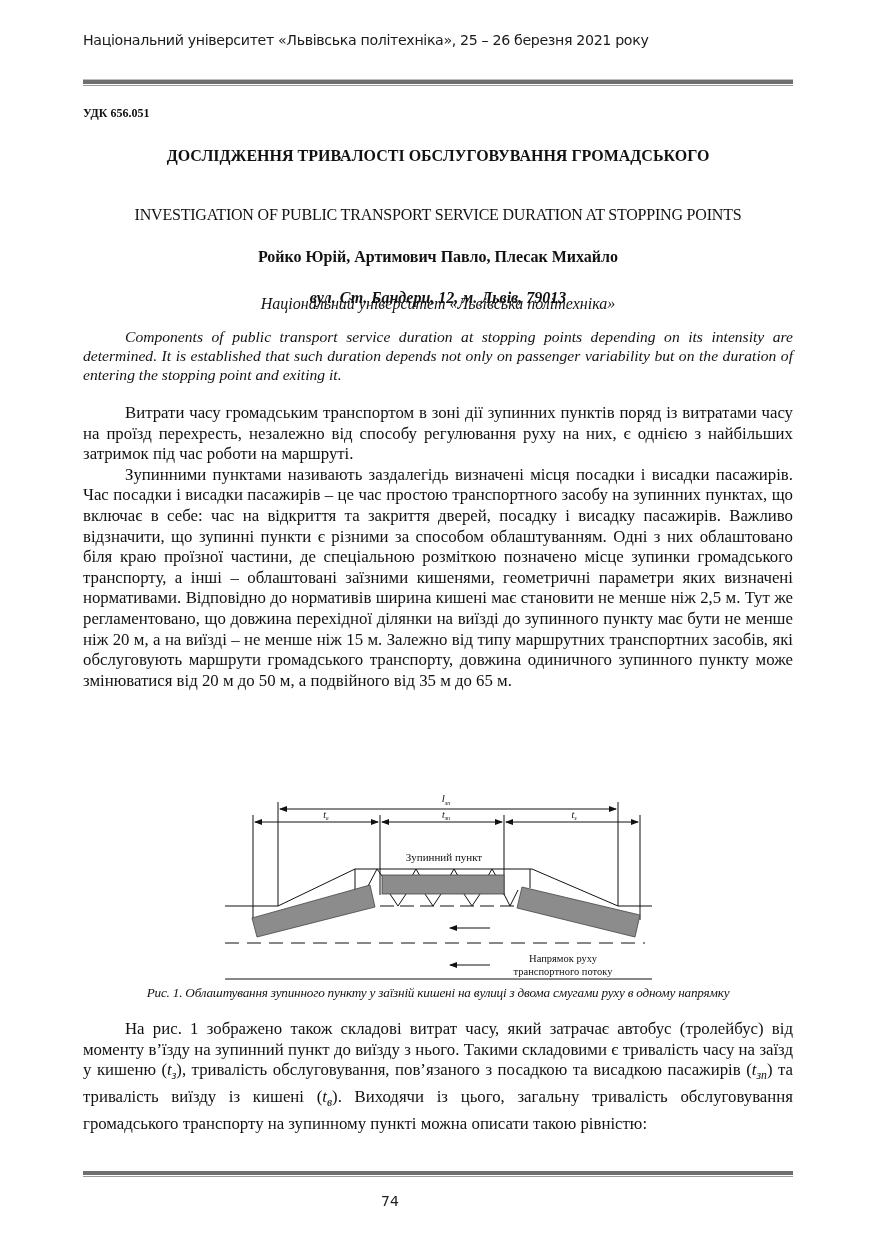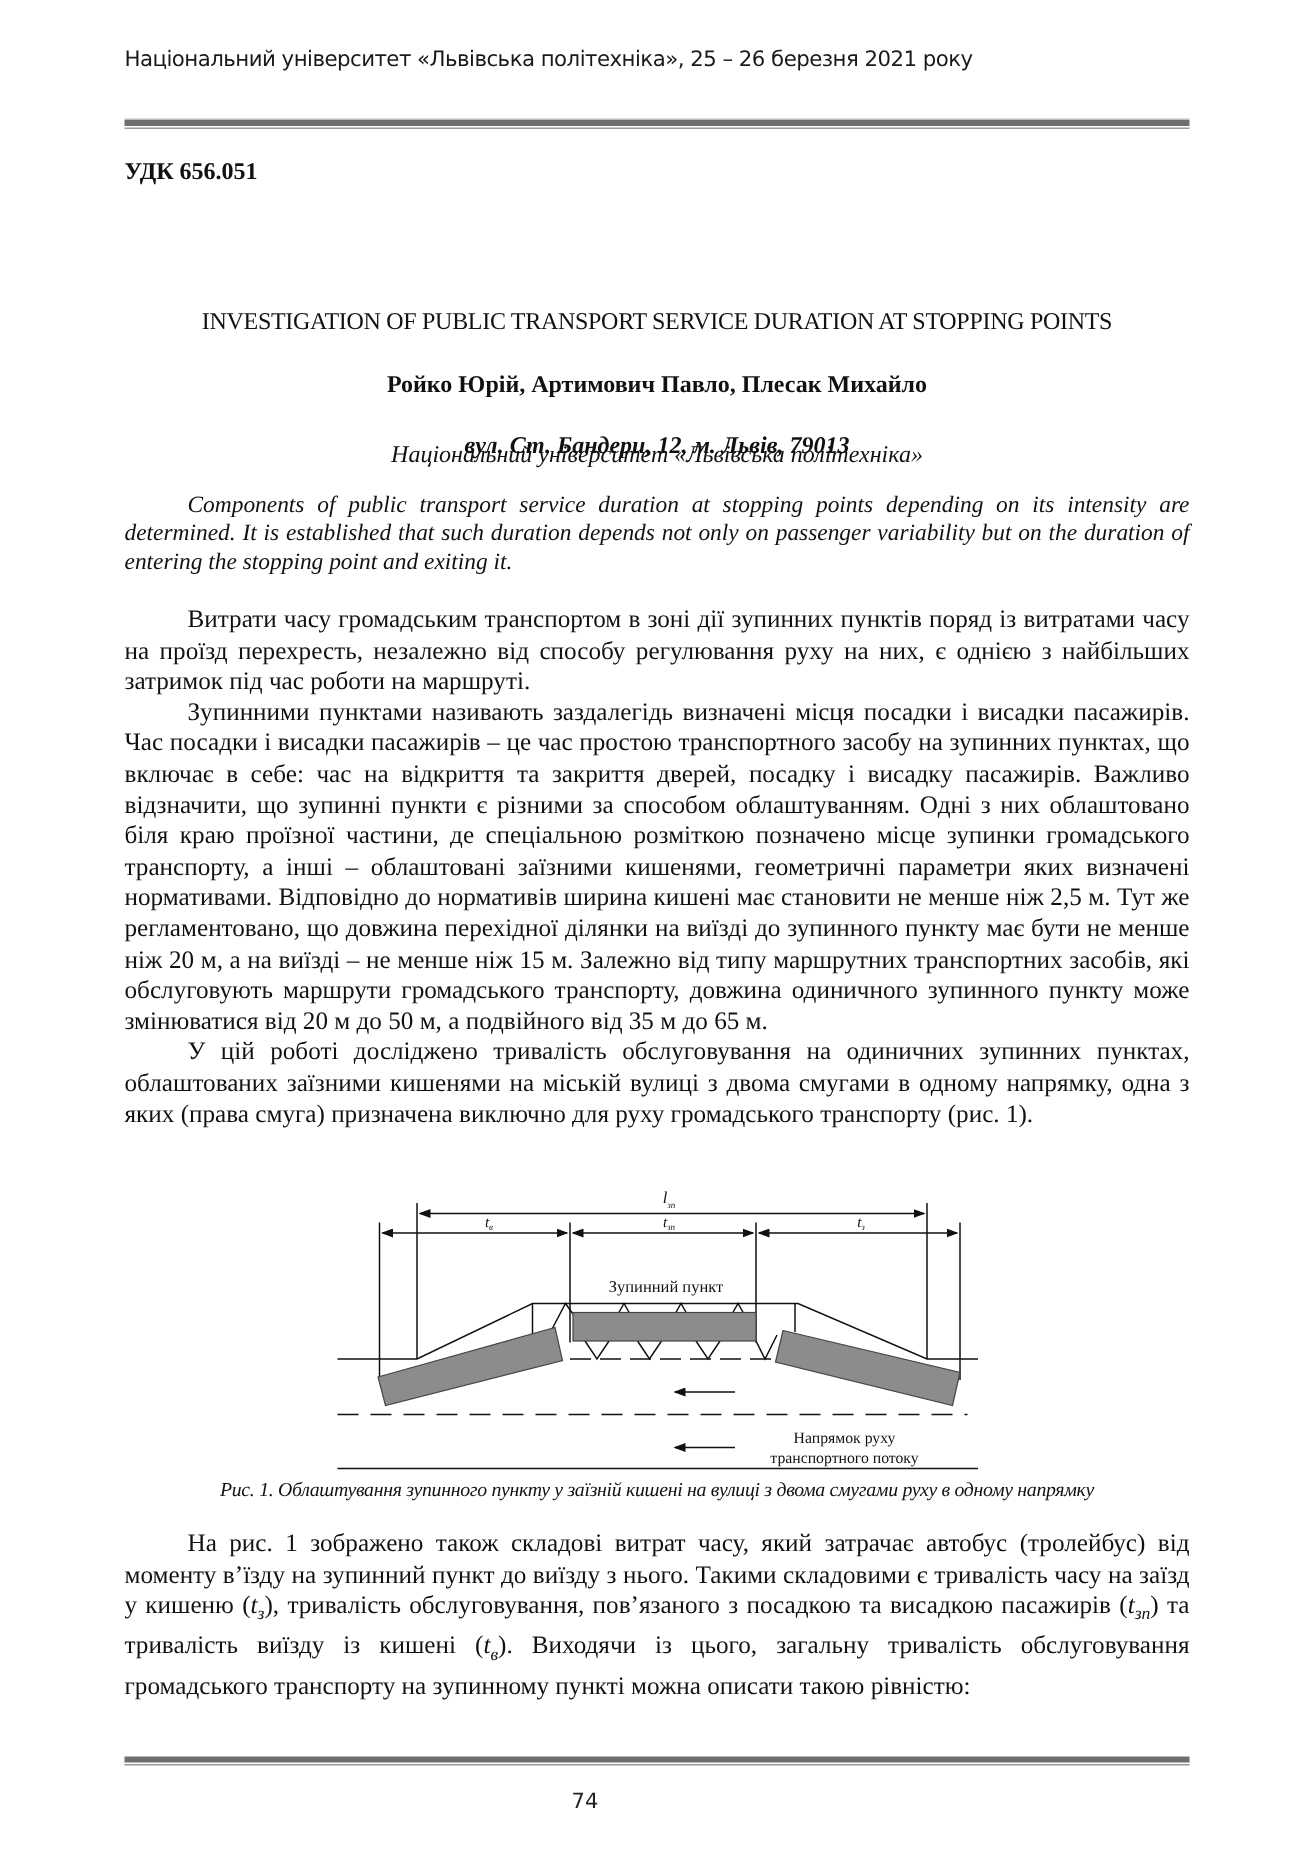"УДК 656.051" .udk { font-size: 16px -> 12px }
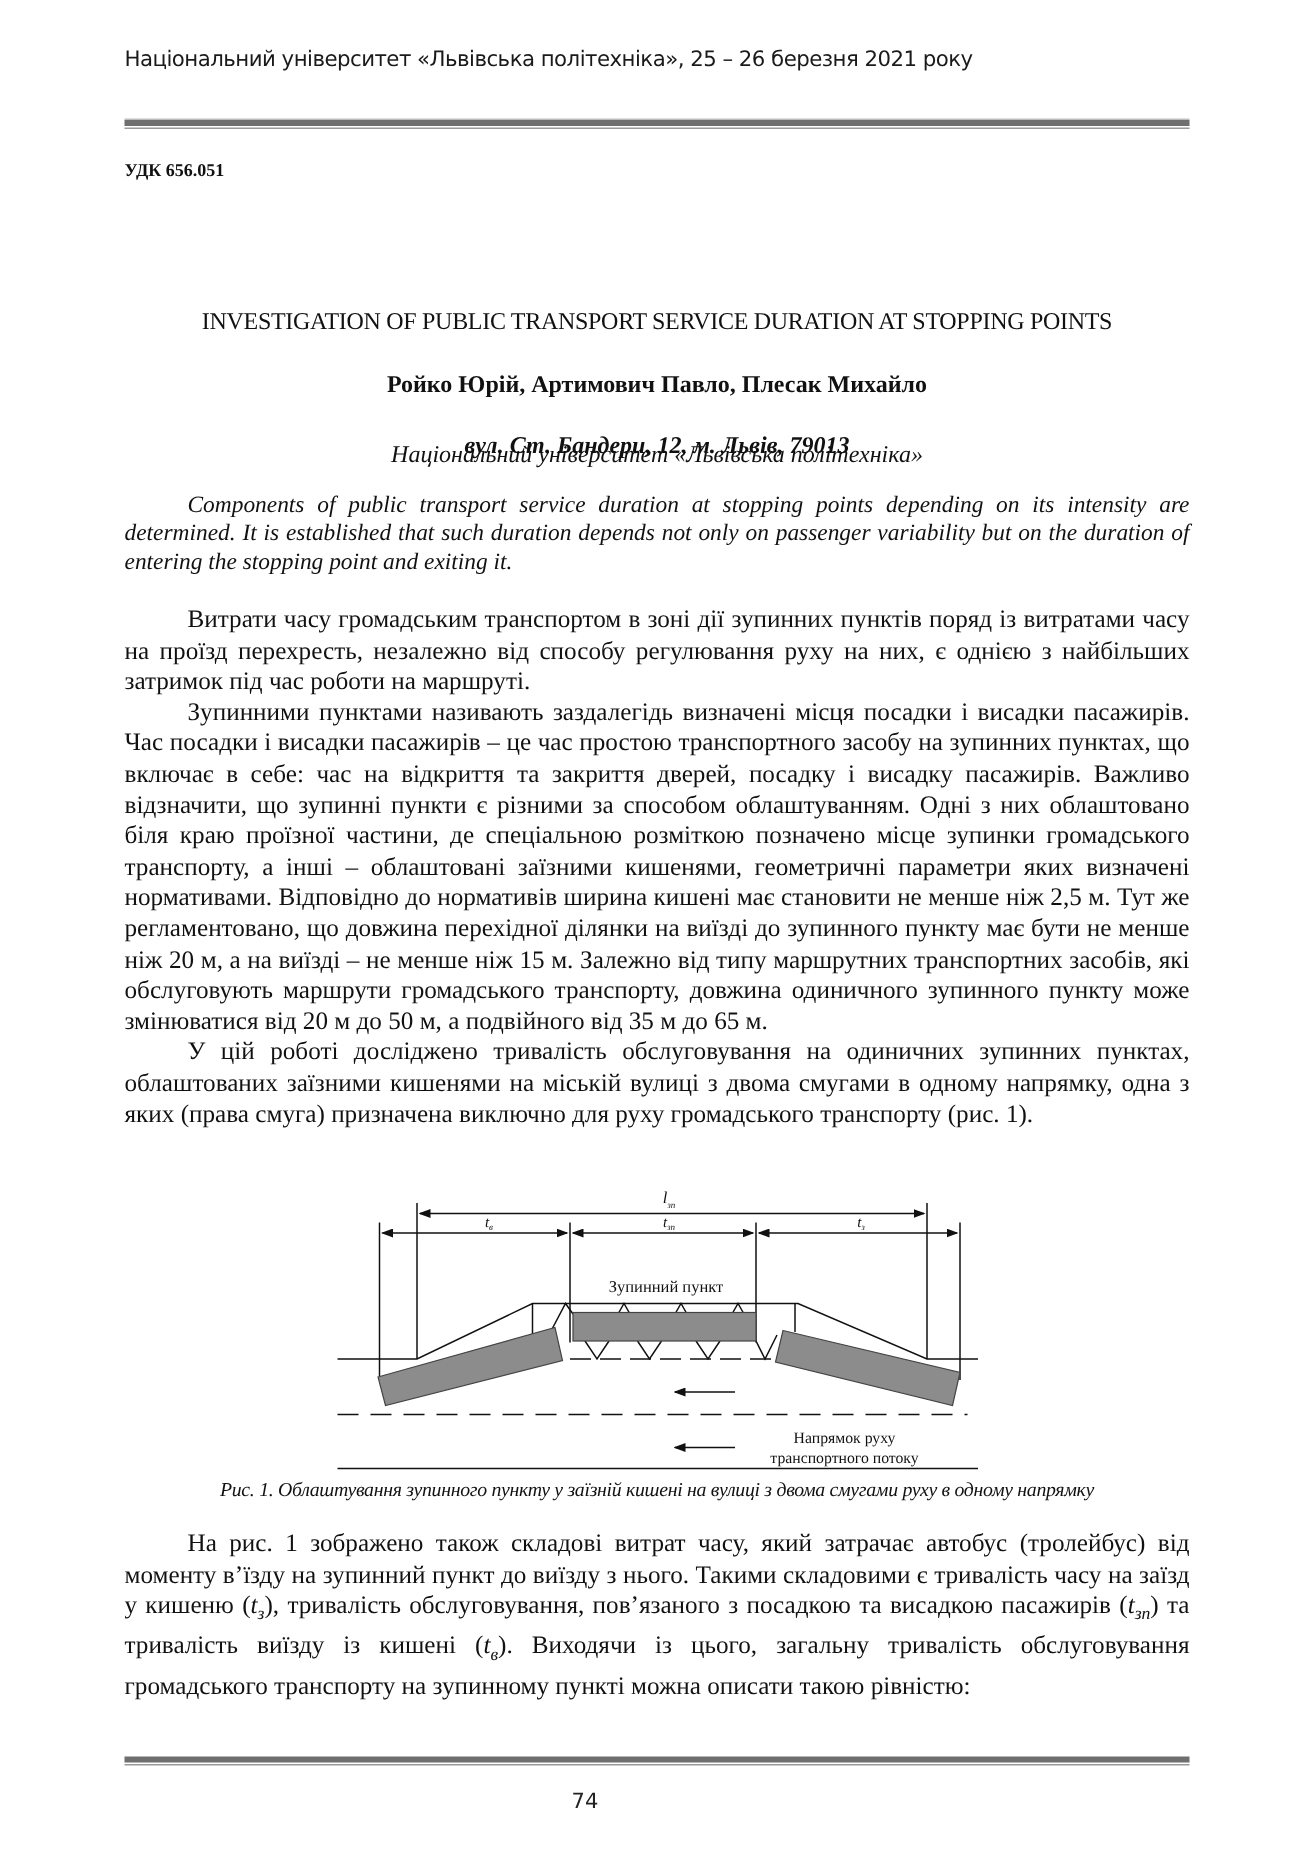"ДОСЛІДЖЕННЯ ТРИВАЛОСТІ ОБСЛУГОВУВАННЯ" div { html: none -> <div>ДОСЛІДЖЕННЯ ТРИВАЛОСТІ ОБСЛУГОВУВАННЯ ГРОМАДСЬКОГО</div> }
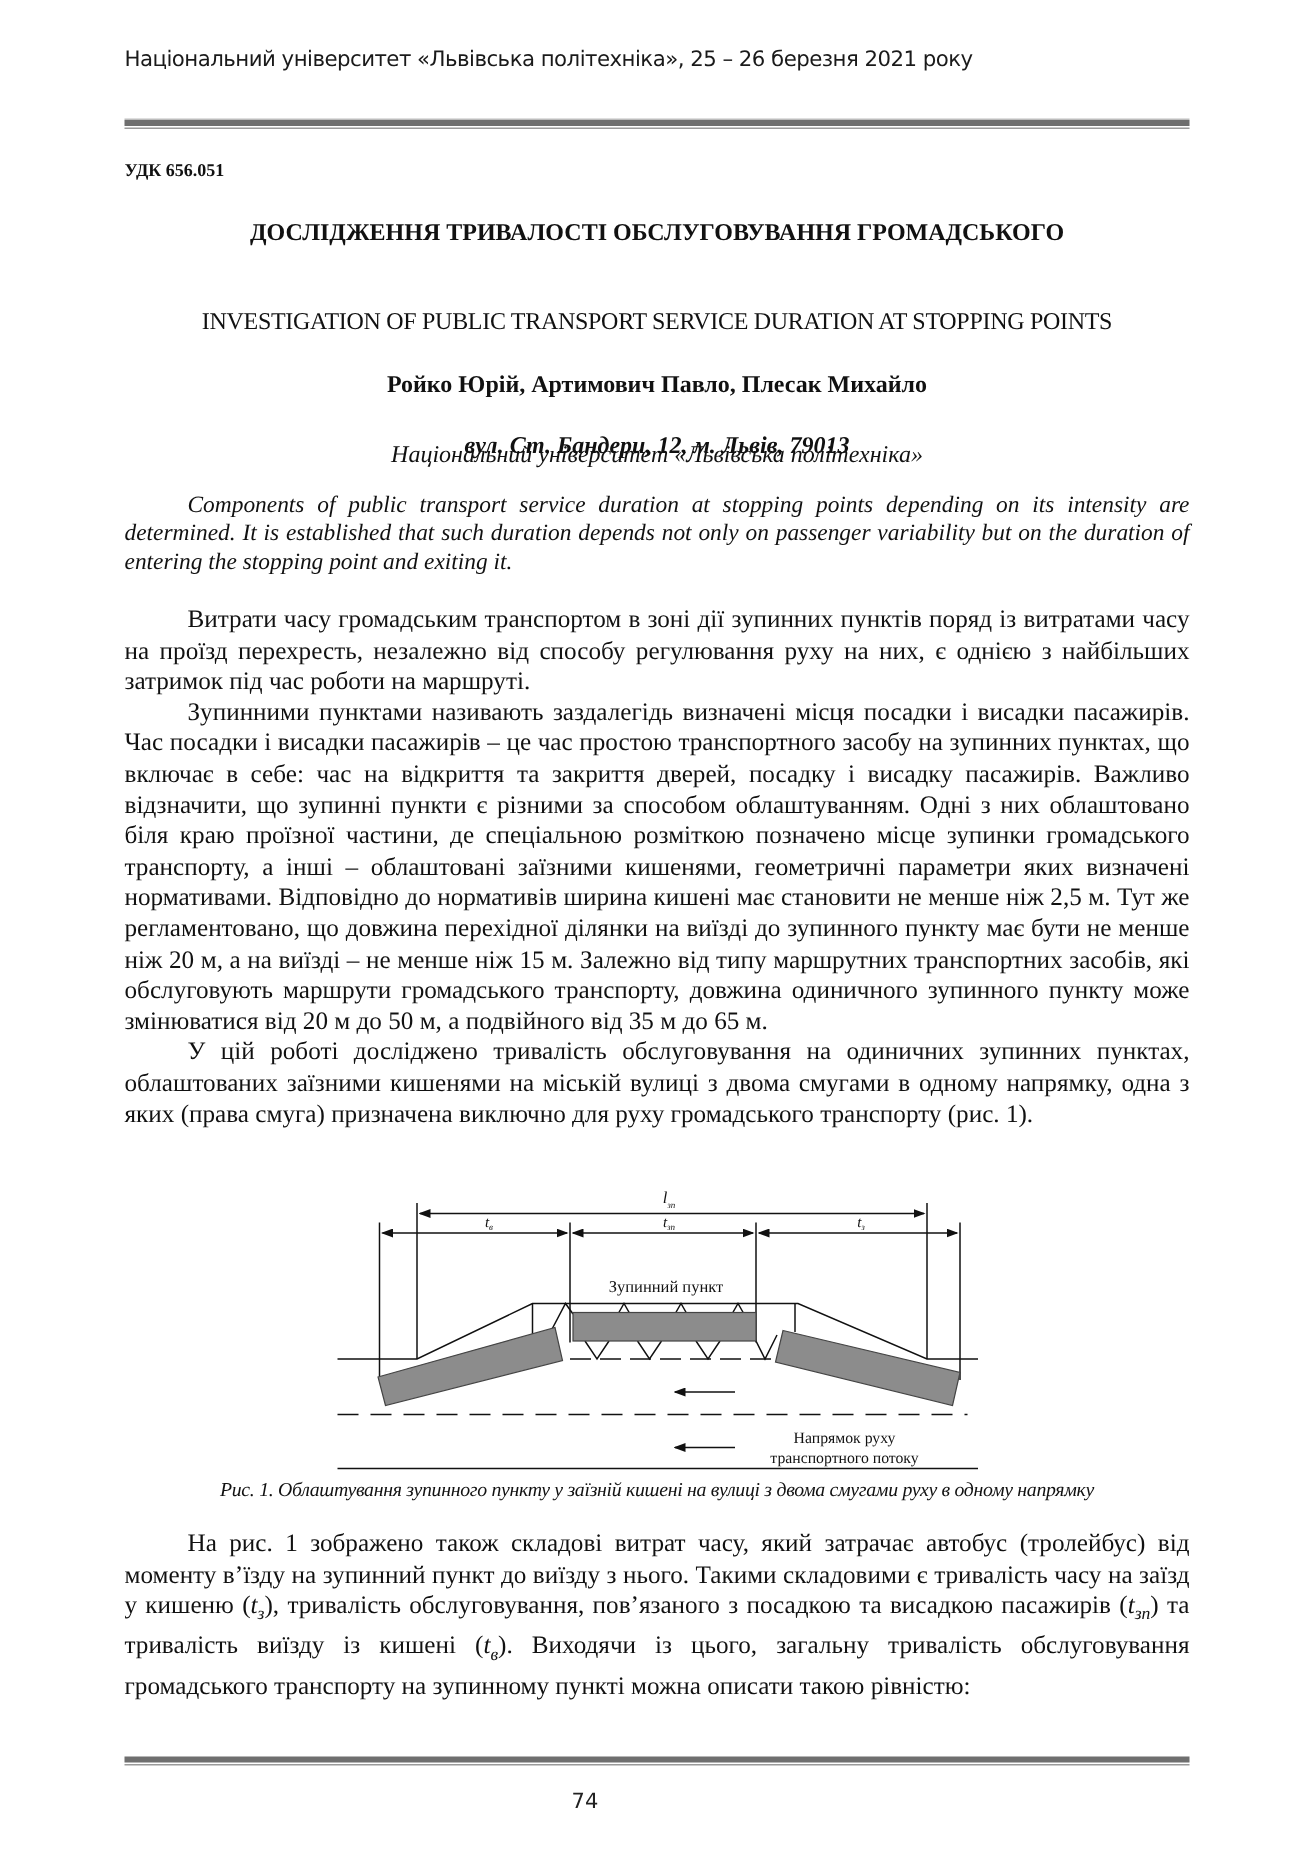"У цій роботі досліджено тривалість" p { html: <p>У цій роботі досліджено тривалість обслуговування на одиничних зупинних пунктах, облаштованих заїзними кишенями на міській вулиці з двома смугами в одному напрямку, одна з яких (права смуга) призначена виключно для руху громадського транспорту (рис. 1).</p> -> none }
